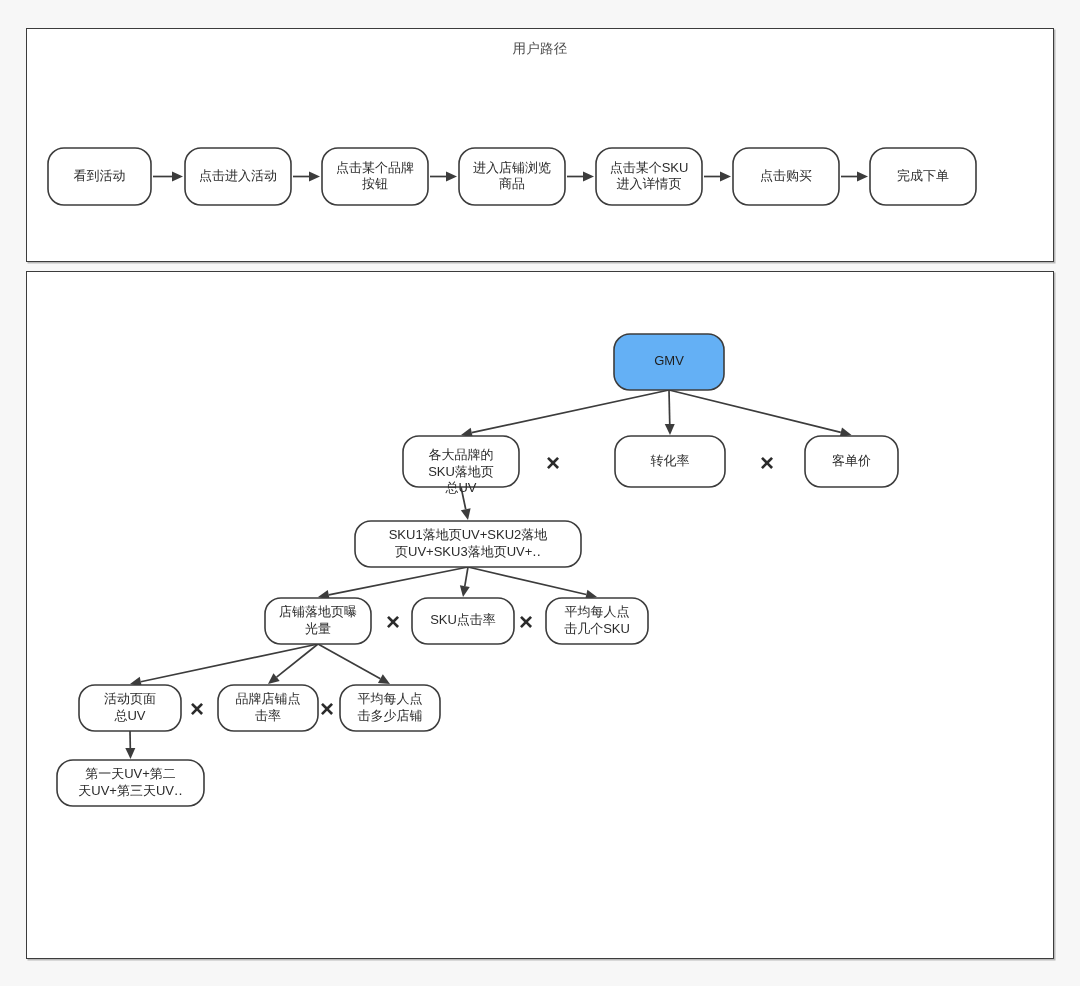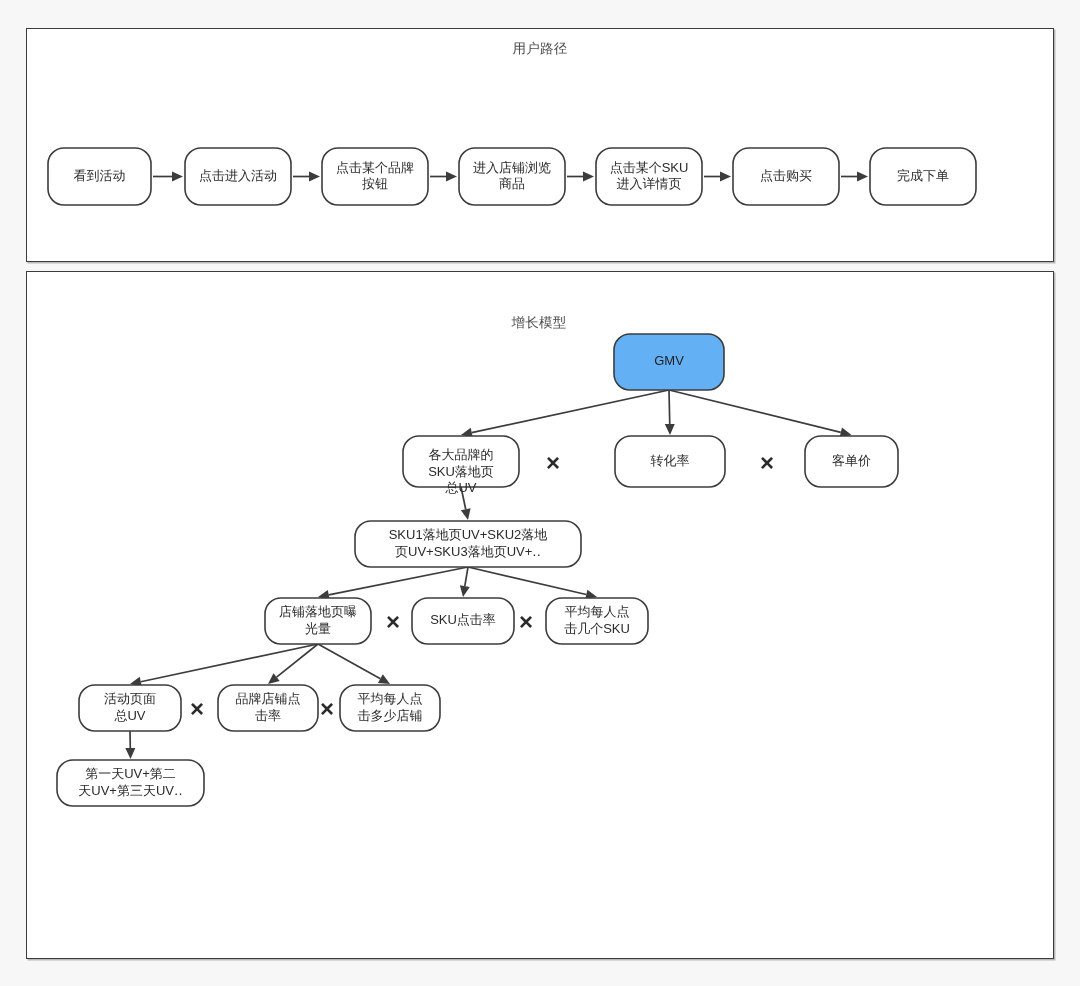"增长模型" div.panel-title { html: <div>增长模型</div> -> none }
